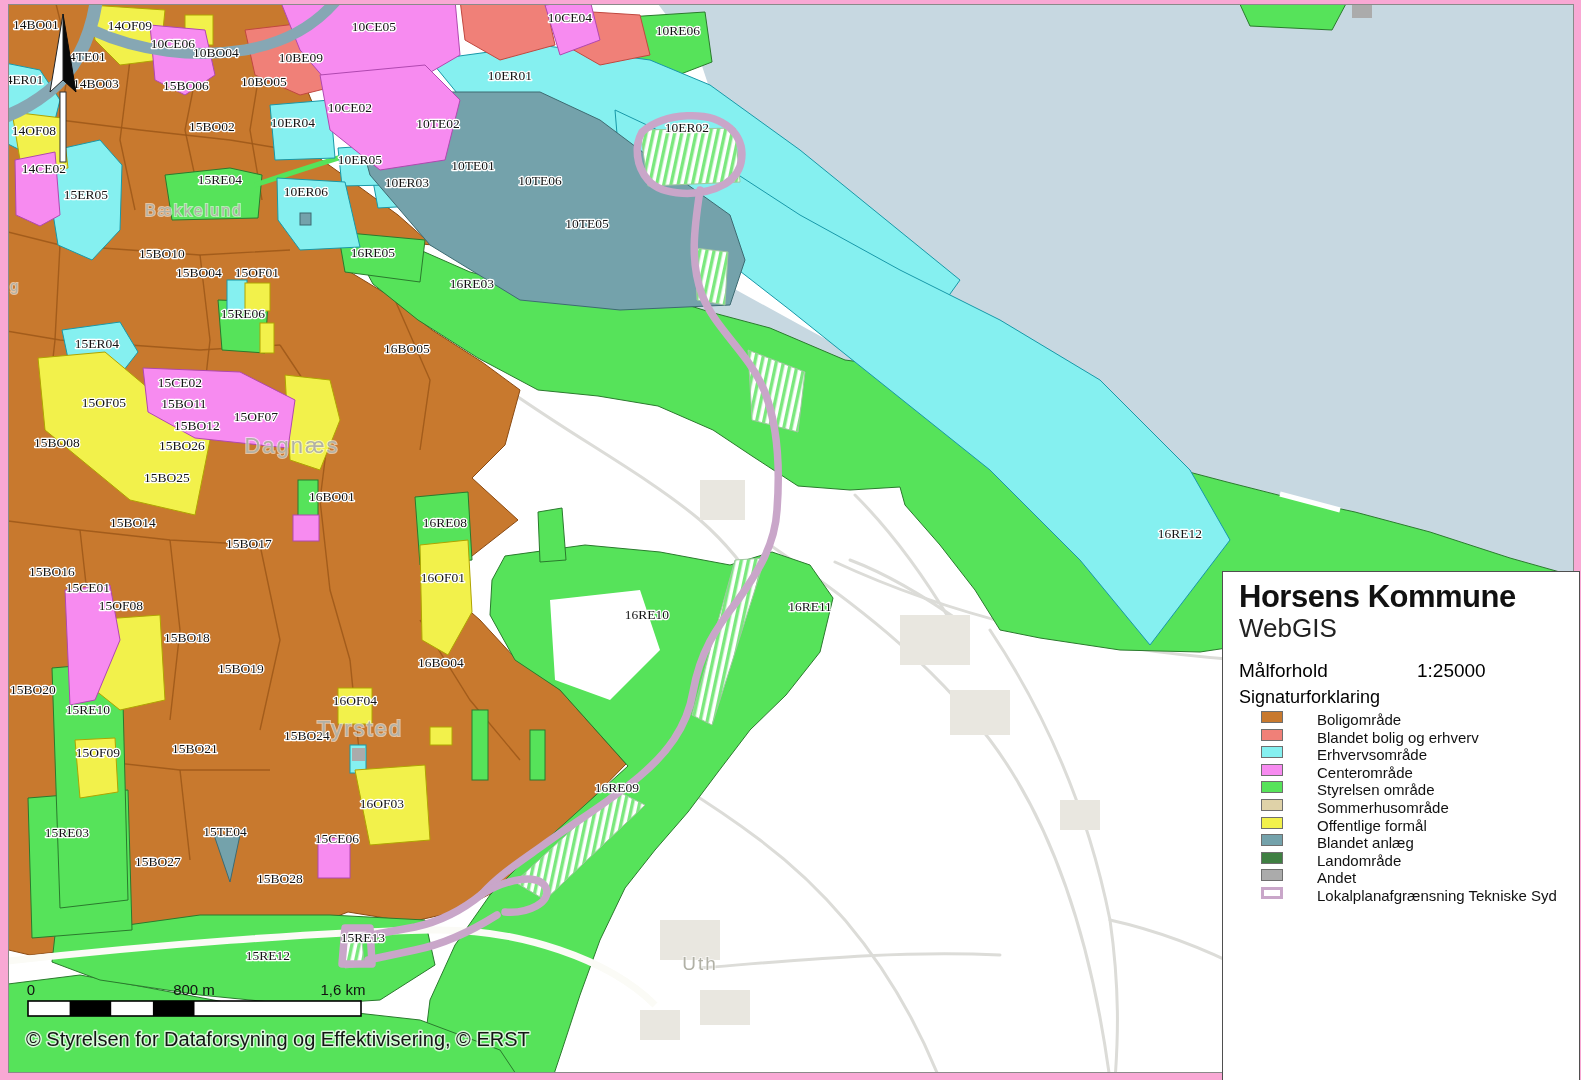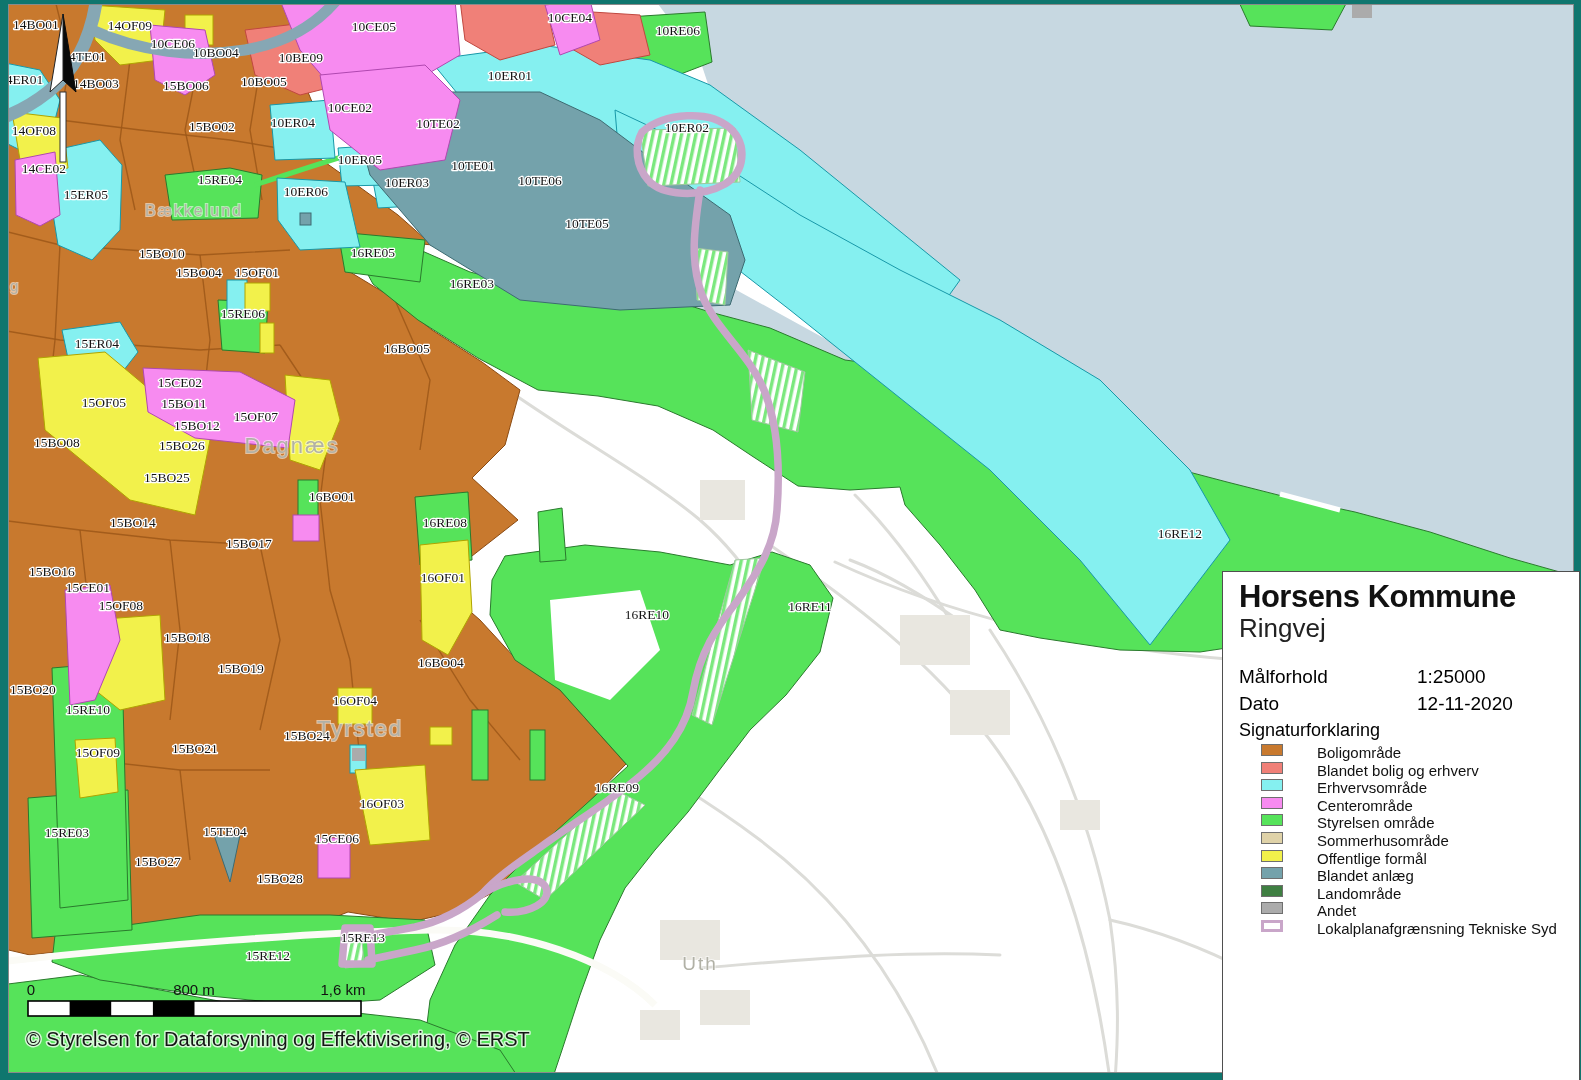"14BO01" #stage { background: #0f766e -> #f9a8d4 }
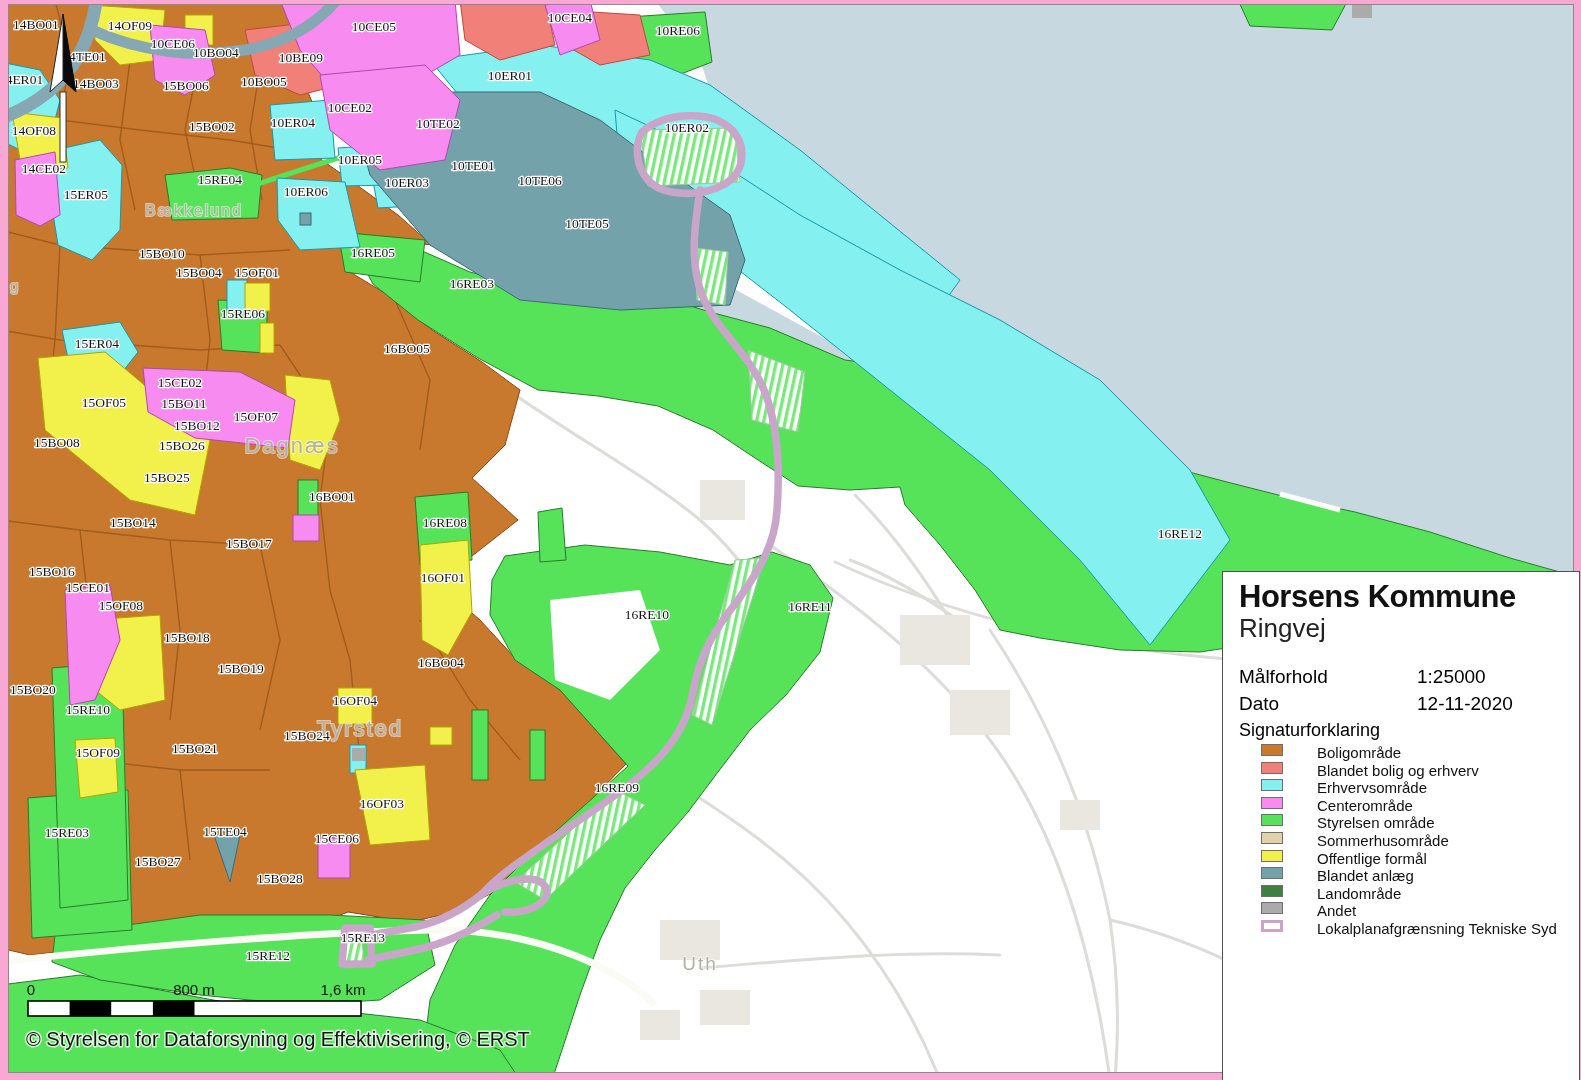"Ringvej" div.appname { text: Ringvej -> WebGIS }
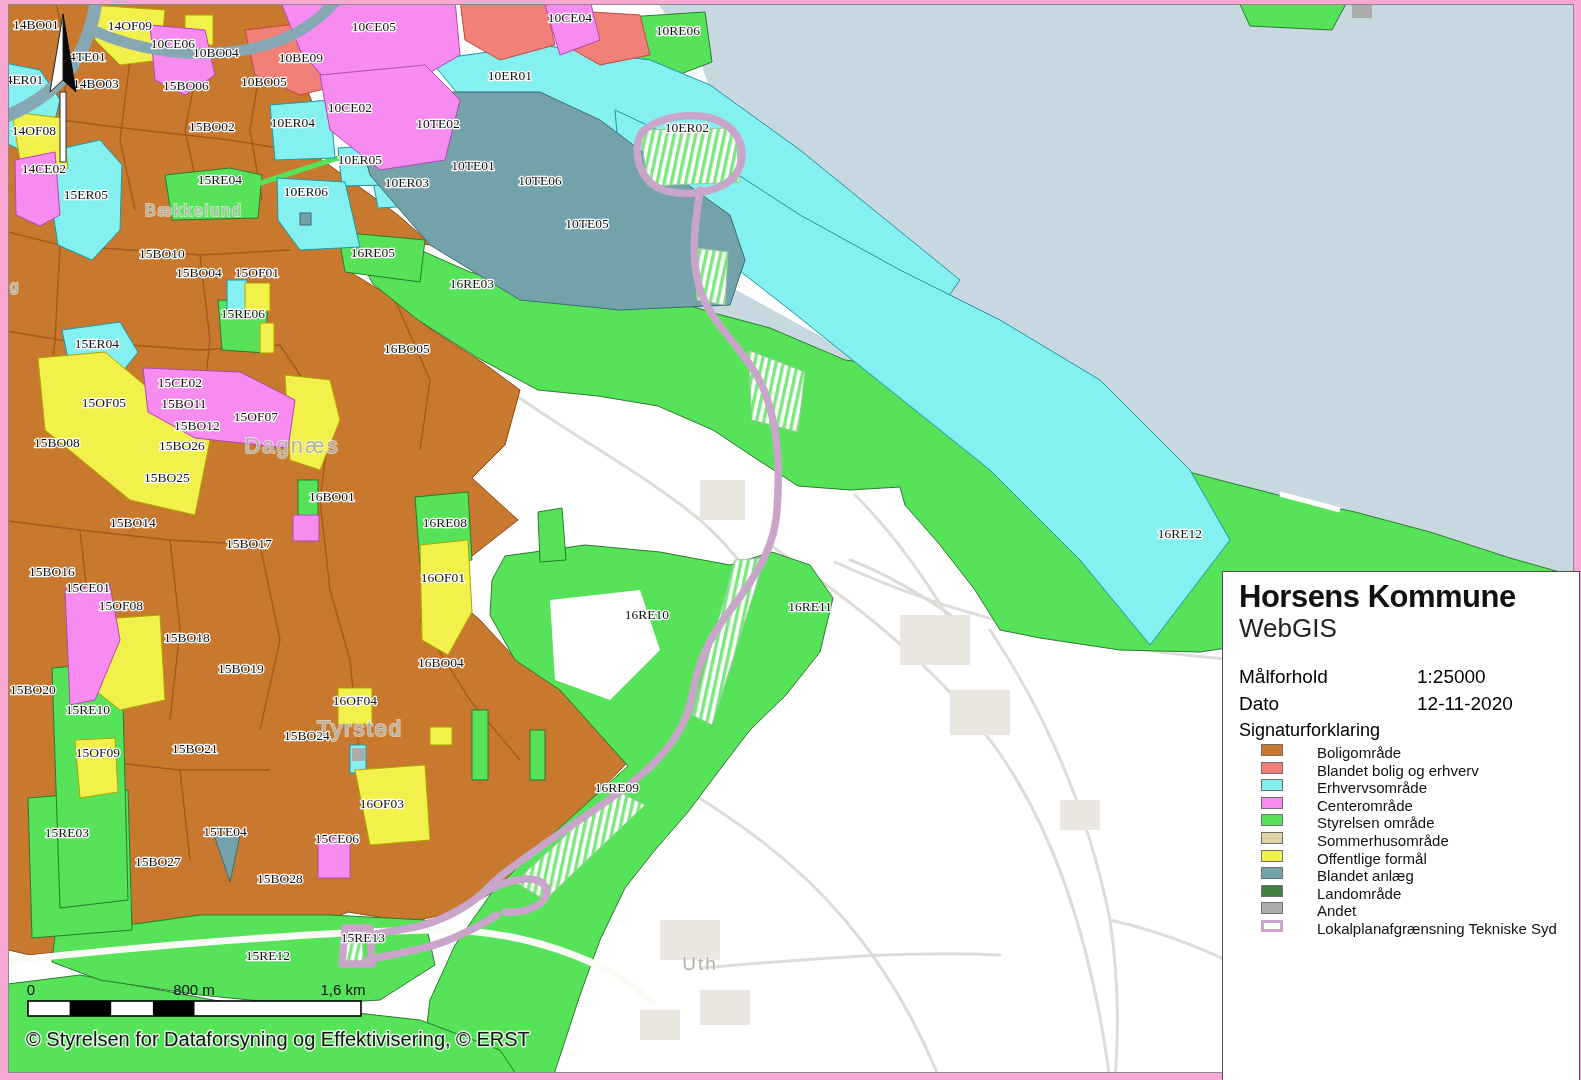"Målforhold" .metablock { margin-top: 20px -> 14px }
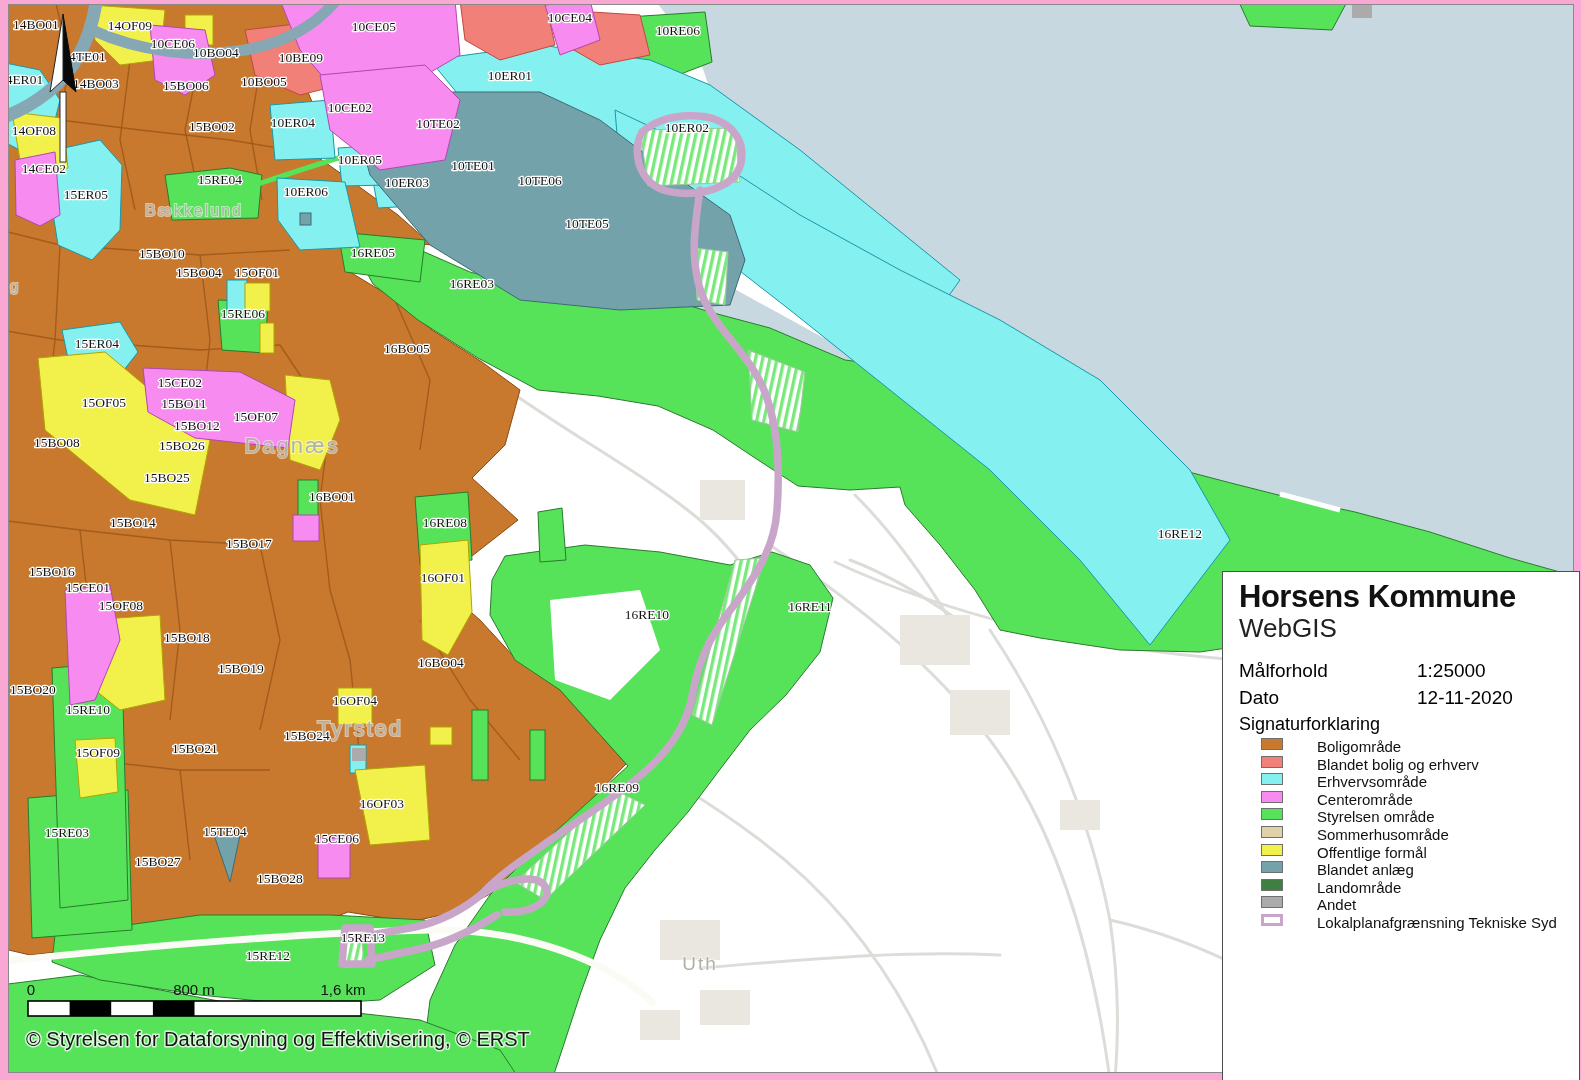"Dato" div.metarow { html: <div> <span>Dato</span> <span>12-11-2020</span> </div> -> none }
